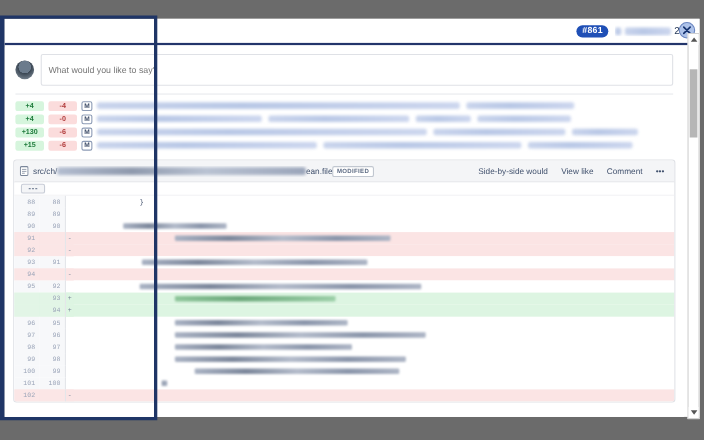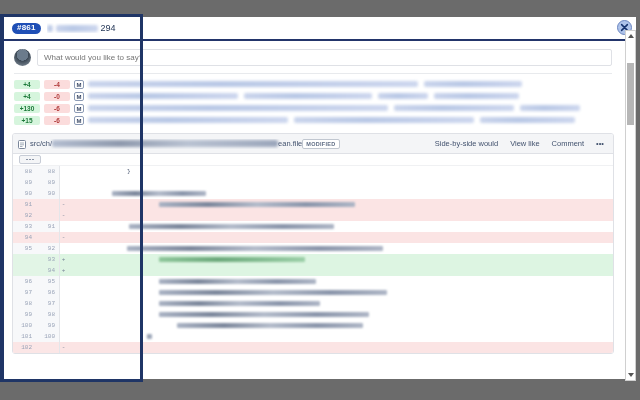"#861" #titlebar { justify-content: none -> flex-end }
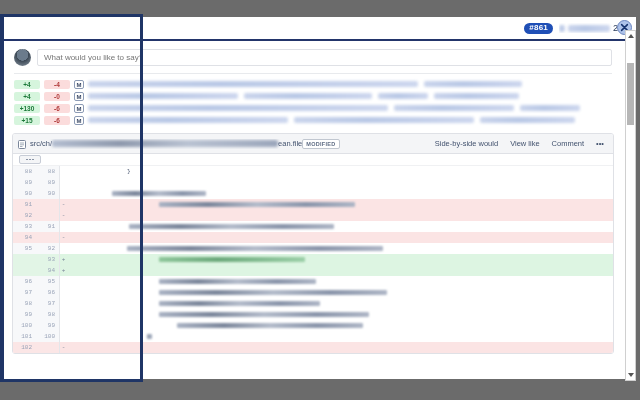"What would you like to" .comment-input { height: 17px -> 29px }
